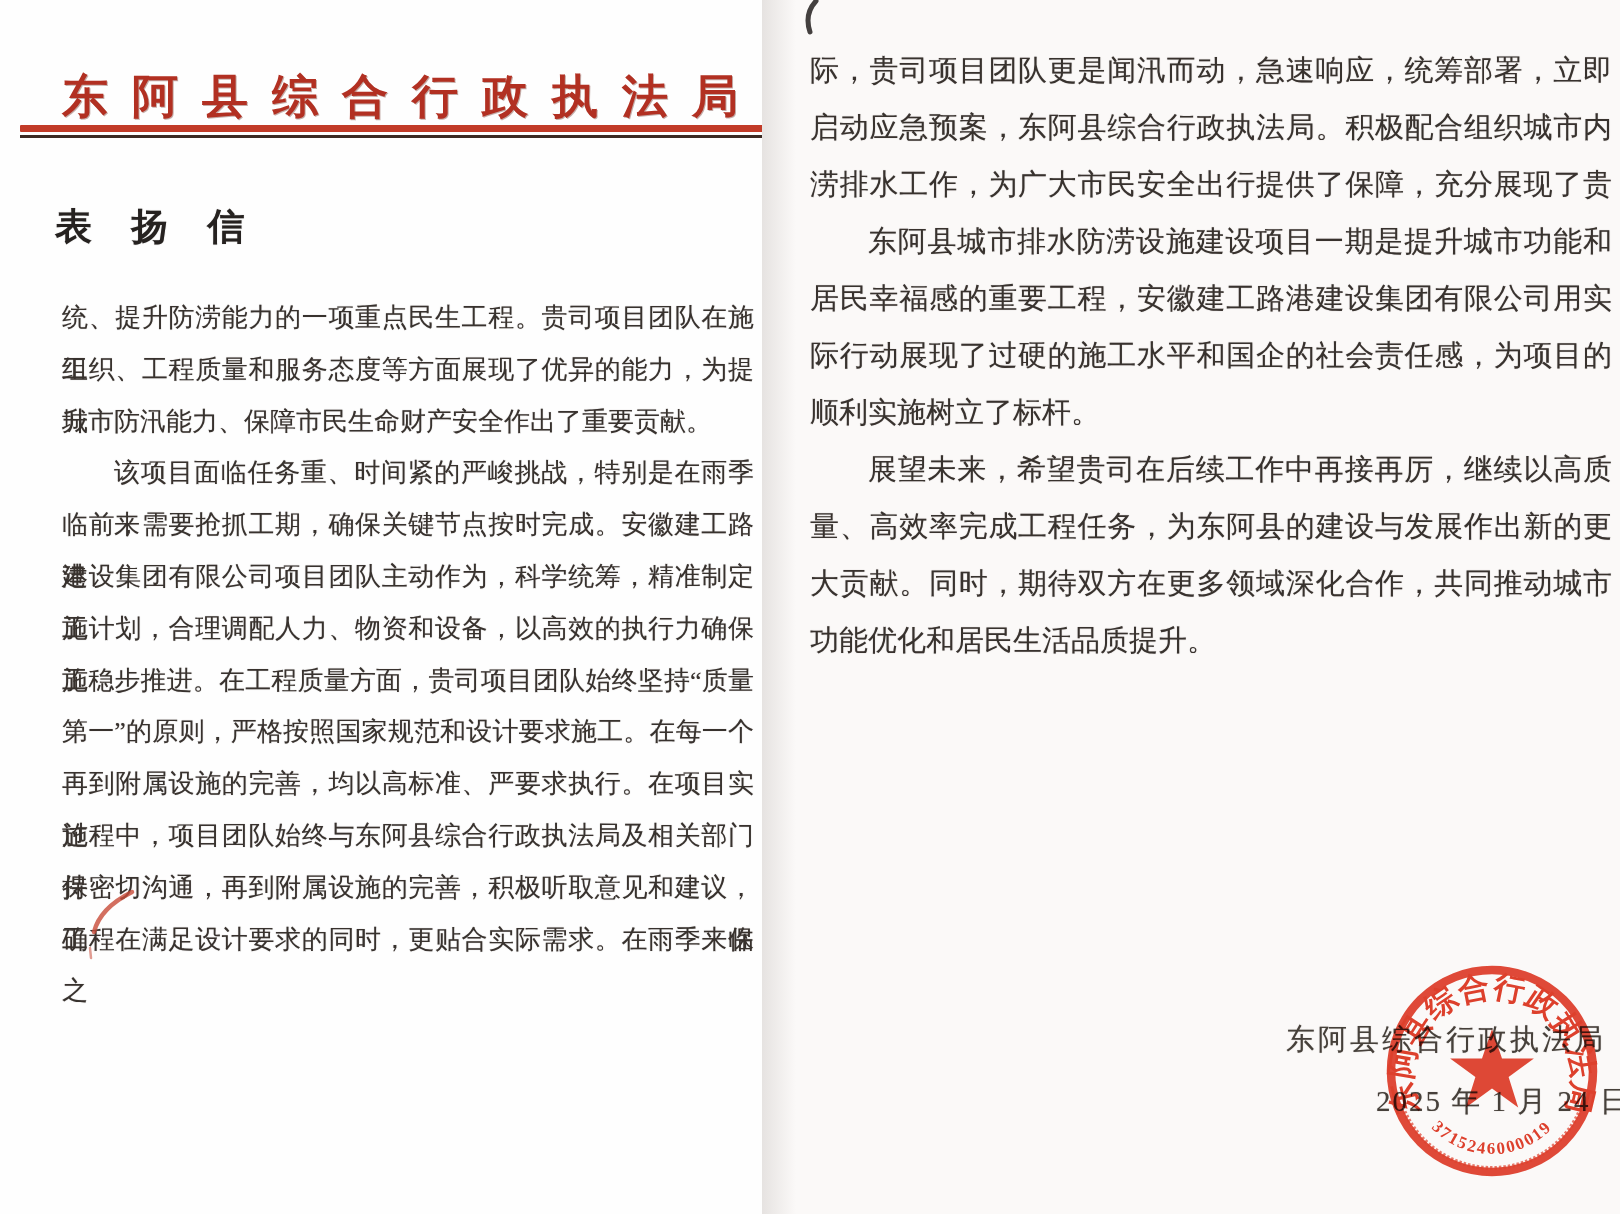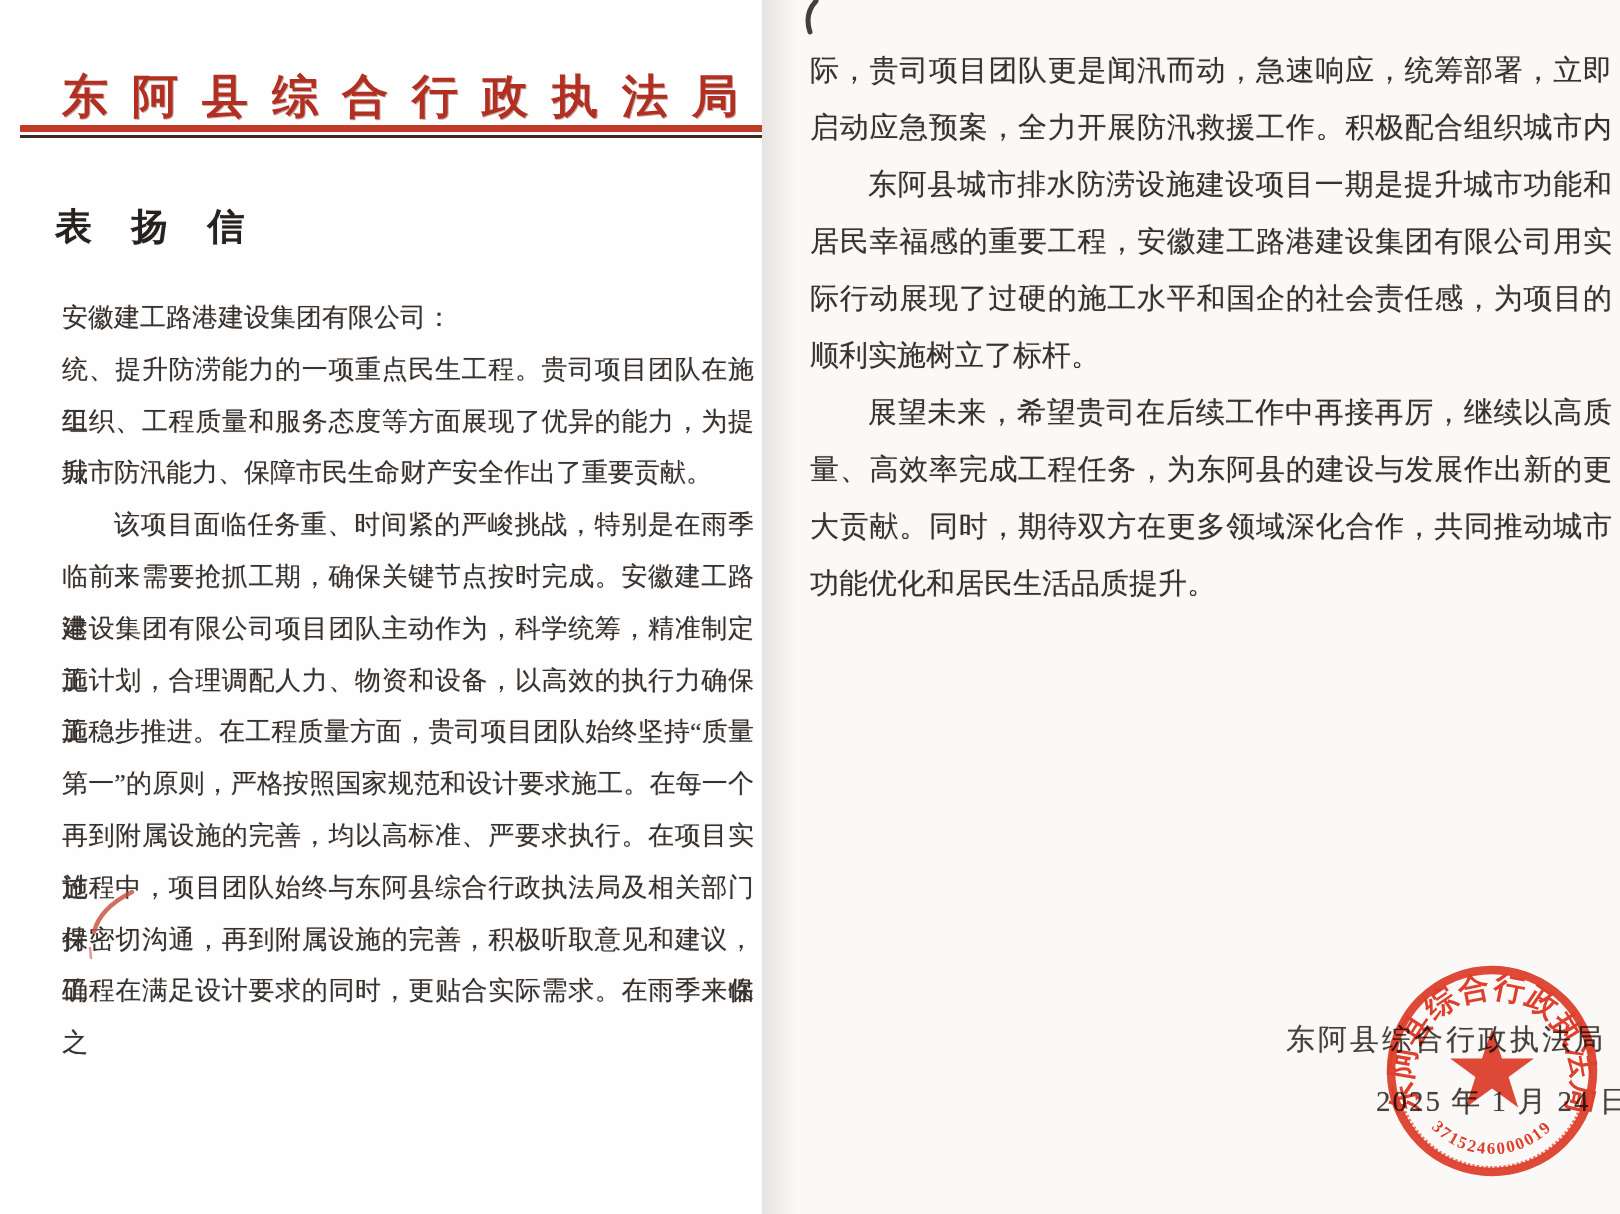"启动应急预案，全力开展防汛救援工作。积极配合组织城市内" div.ln { text: 全力开展防汛救援工作 -> 东阿县综合行政执法局 }
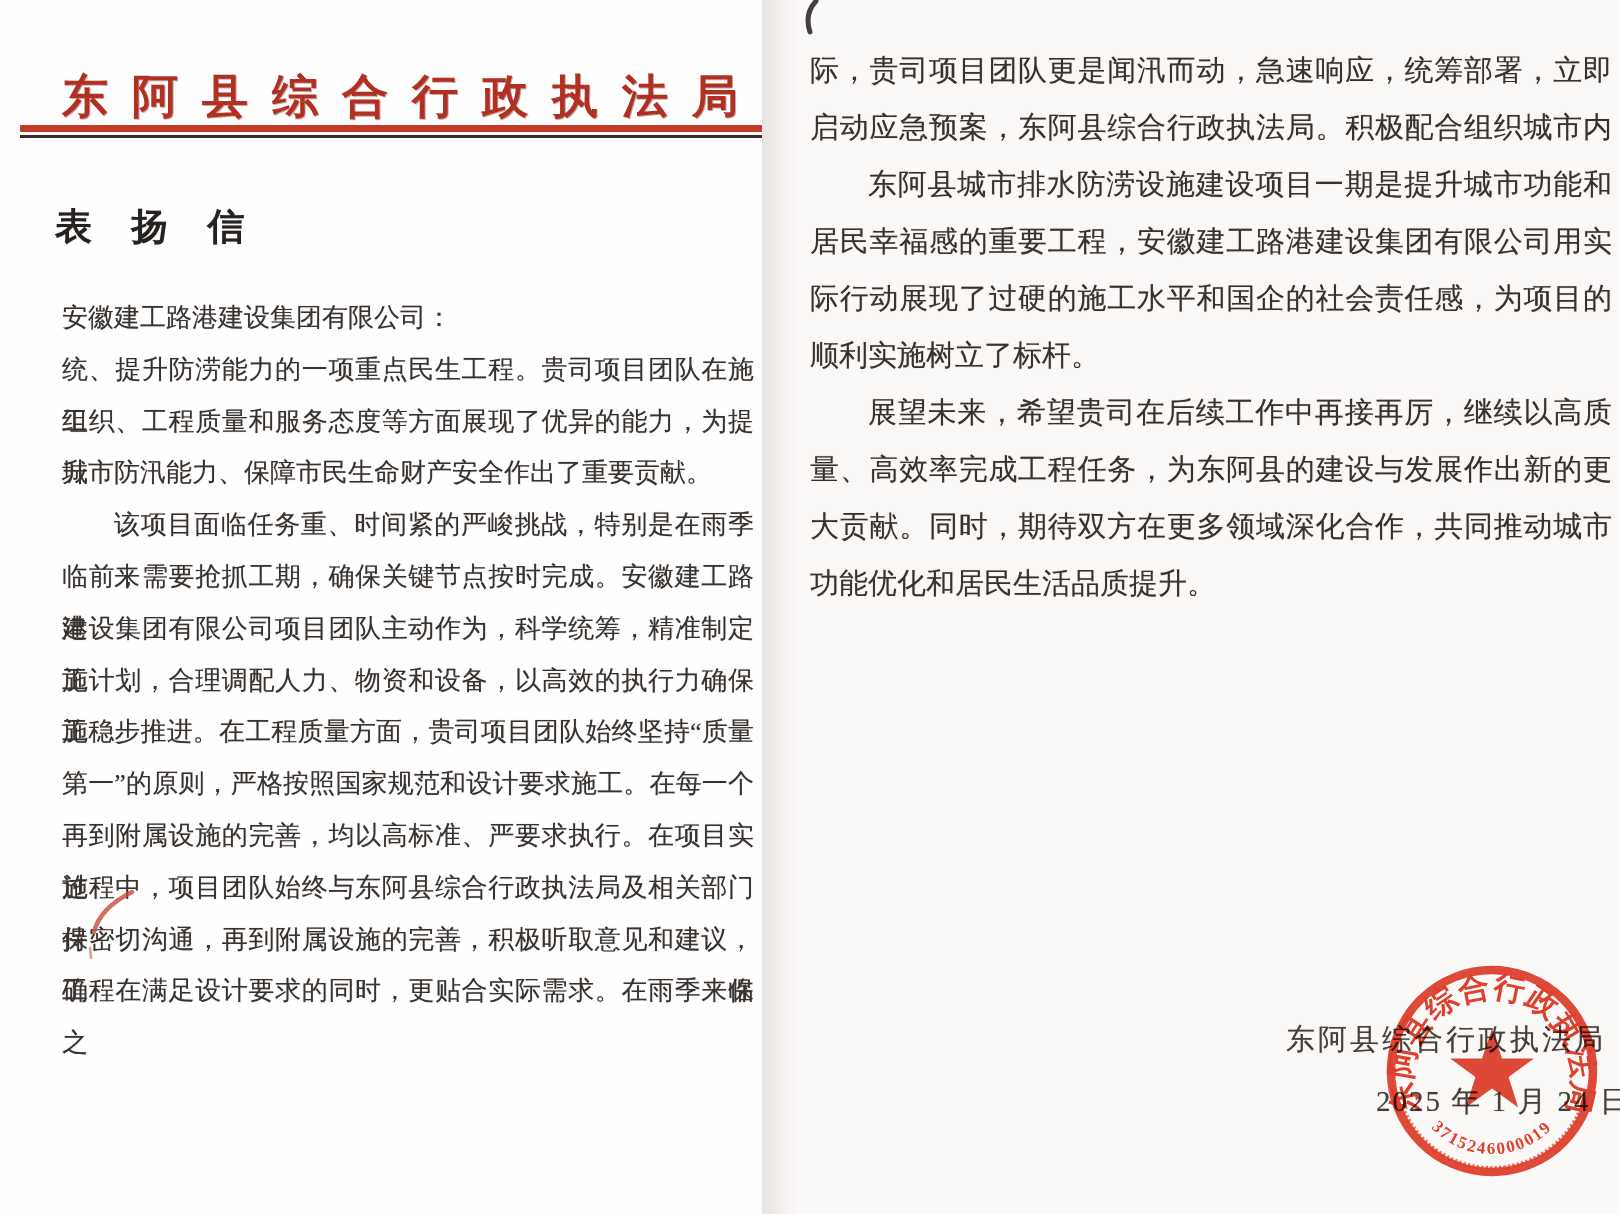"涝排水工作，为广大市民安全出行提供了保障，充分展现了贵" div.ln { html: none -> <div>涝排水工作，为广大市民安全出行提供了保障，充分展现了贵</div> }
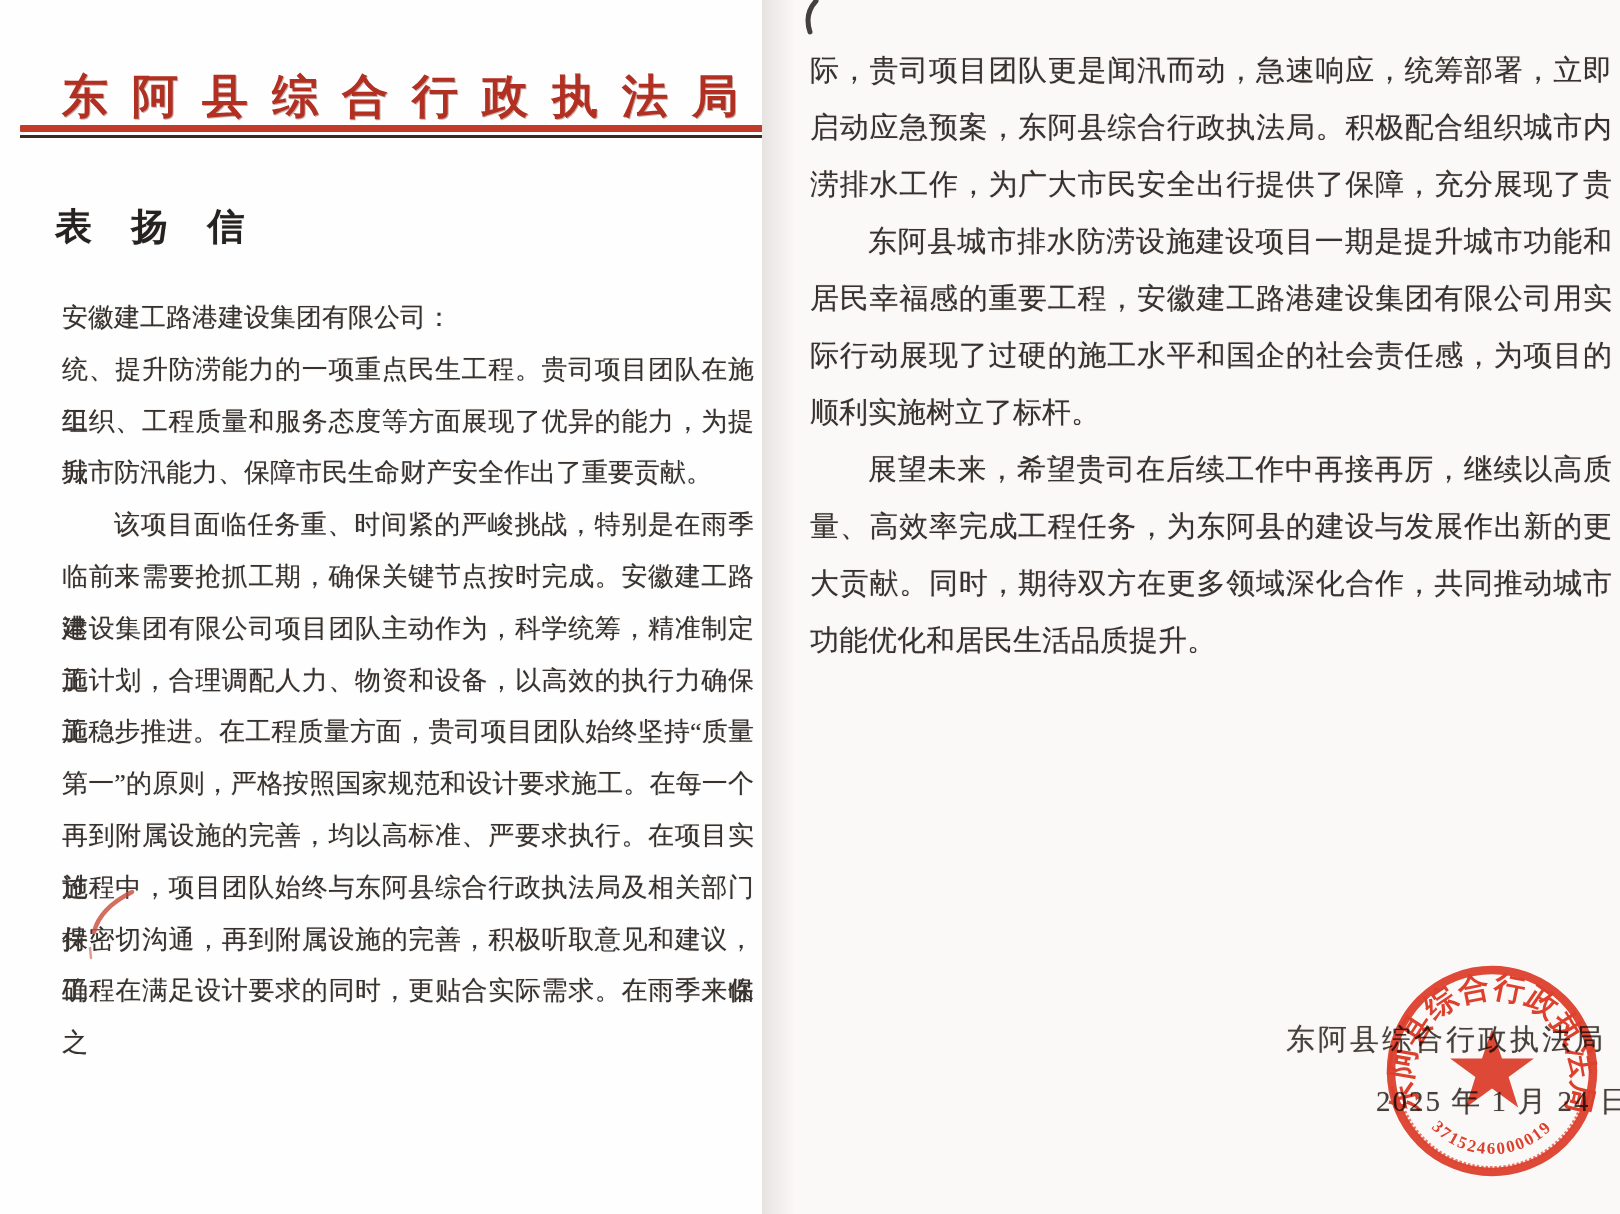"安徽建工路港建设集团有限公司：" div.ln { html: <div>安徽建工路港建设集团有限公司：</div> -> none }
